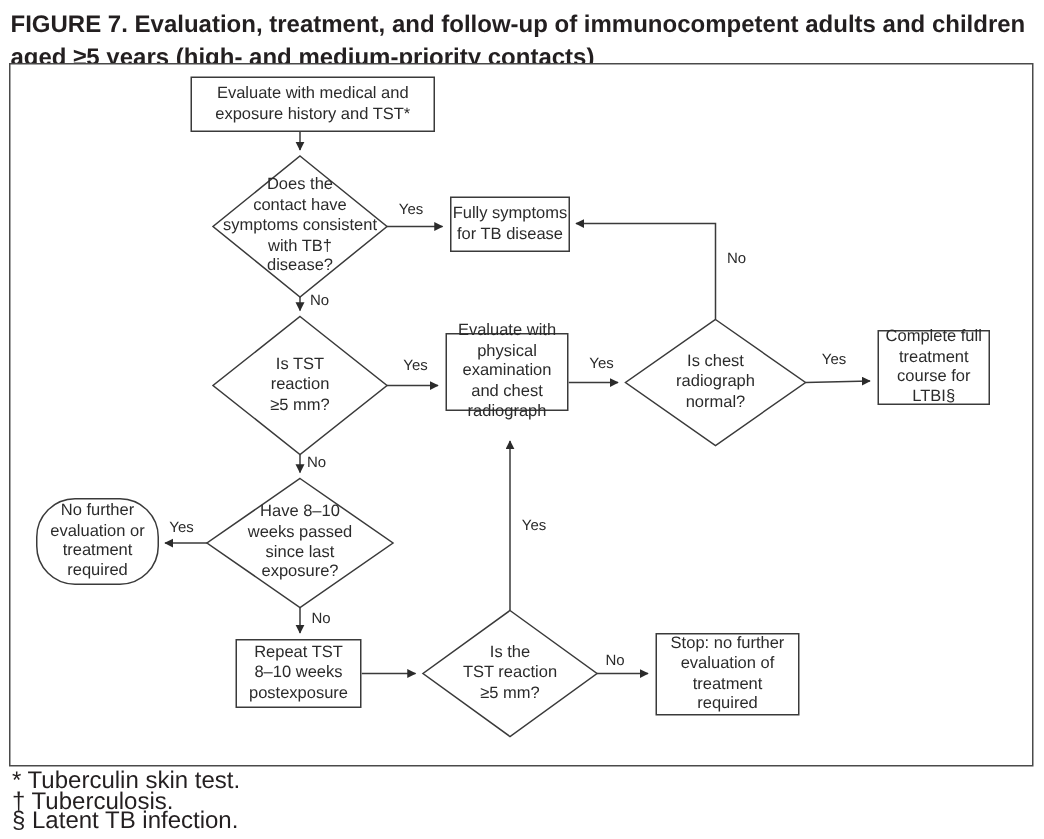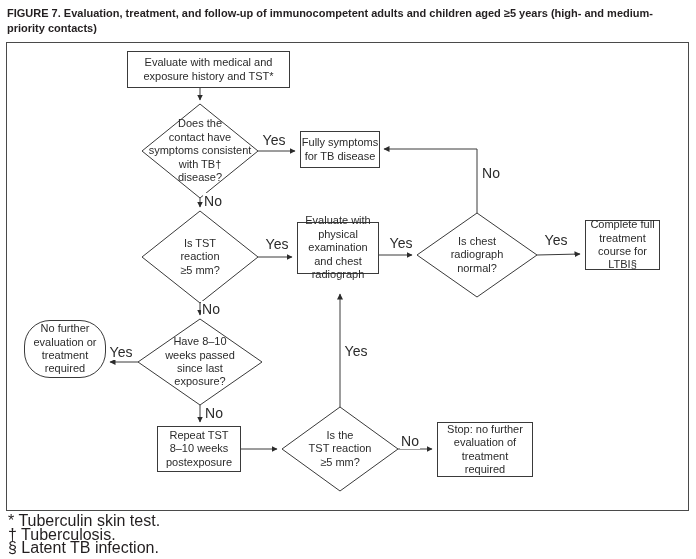"FIGURE 7. Evaluation, treatment, and" .title { font-size: 11px -> 16px }
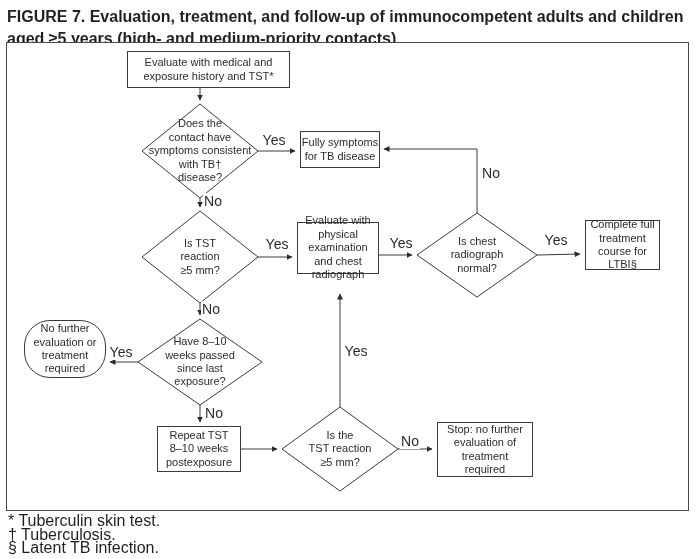"Yes" .elabel { font-size: 14px -> 10px }
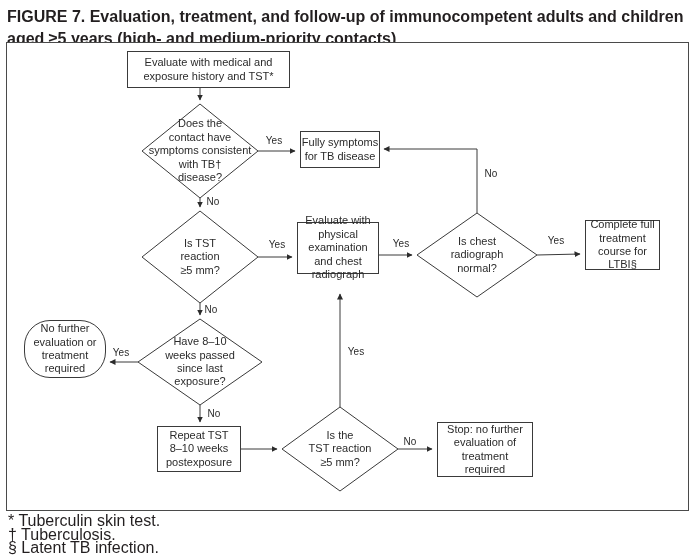"No further" div.node { top: 320px -> 332px }
